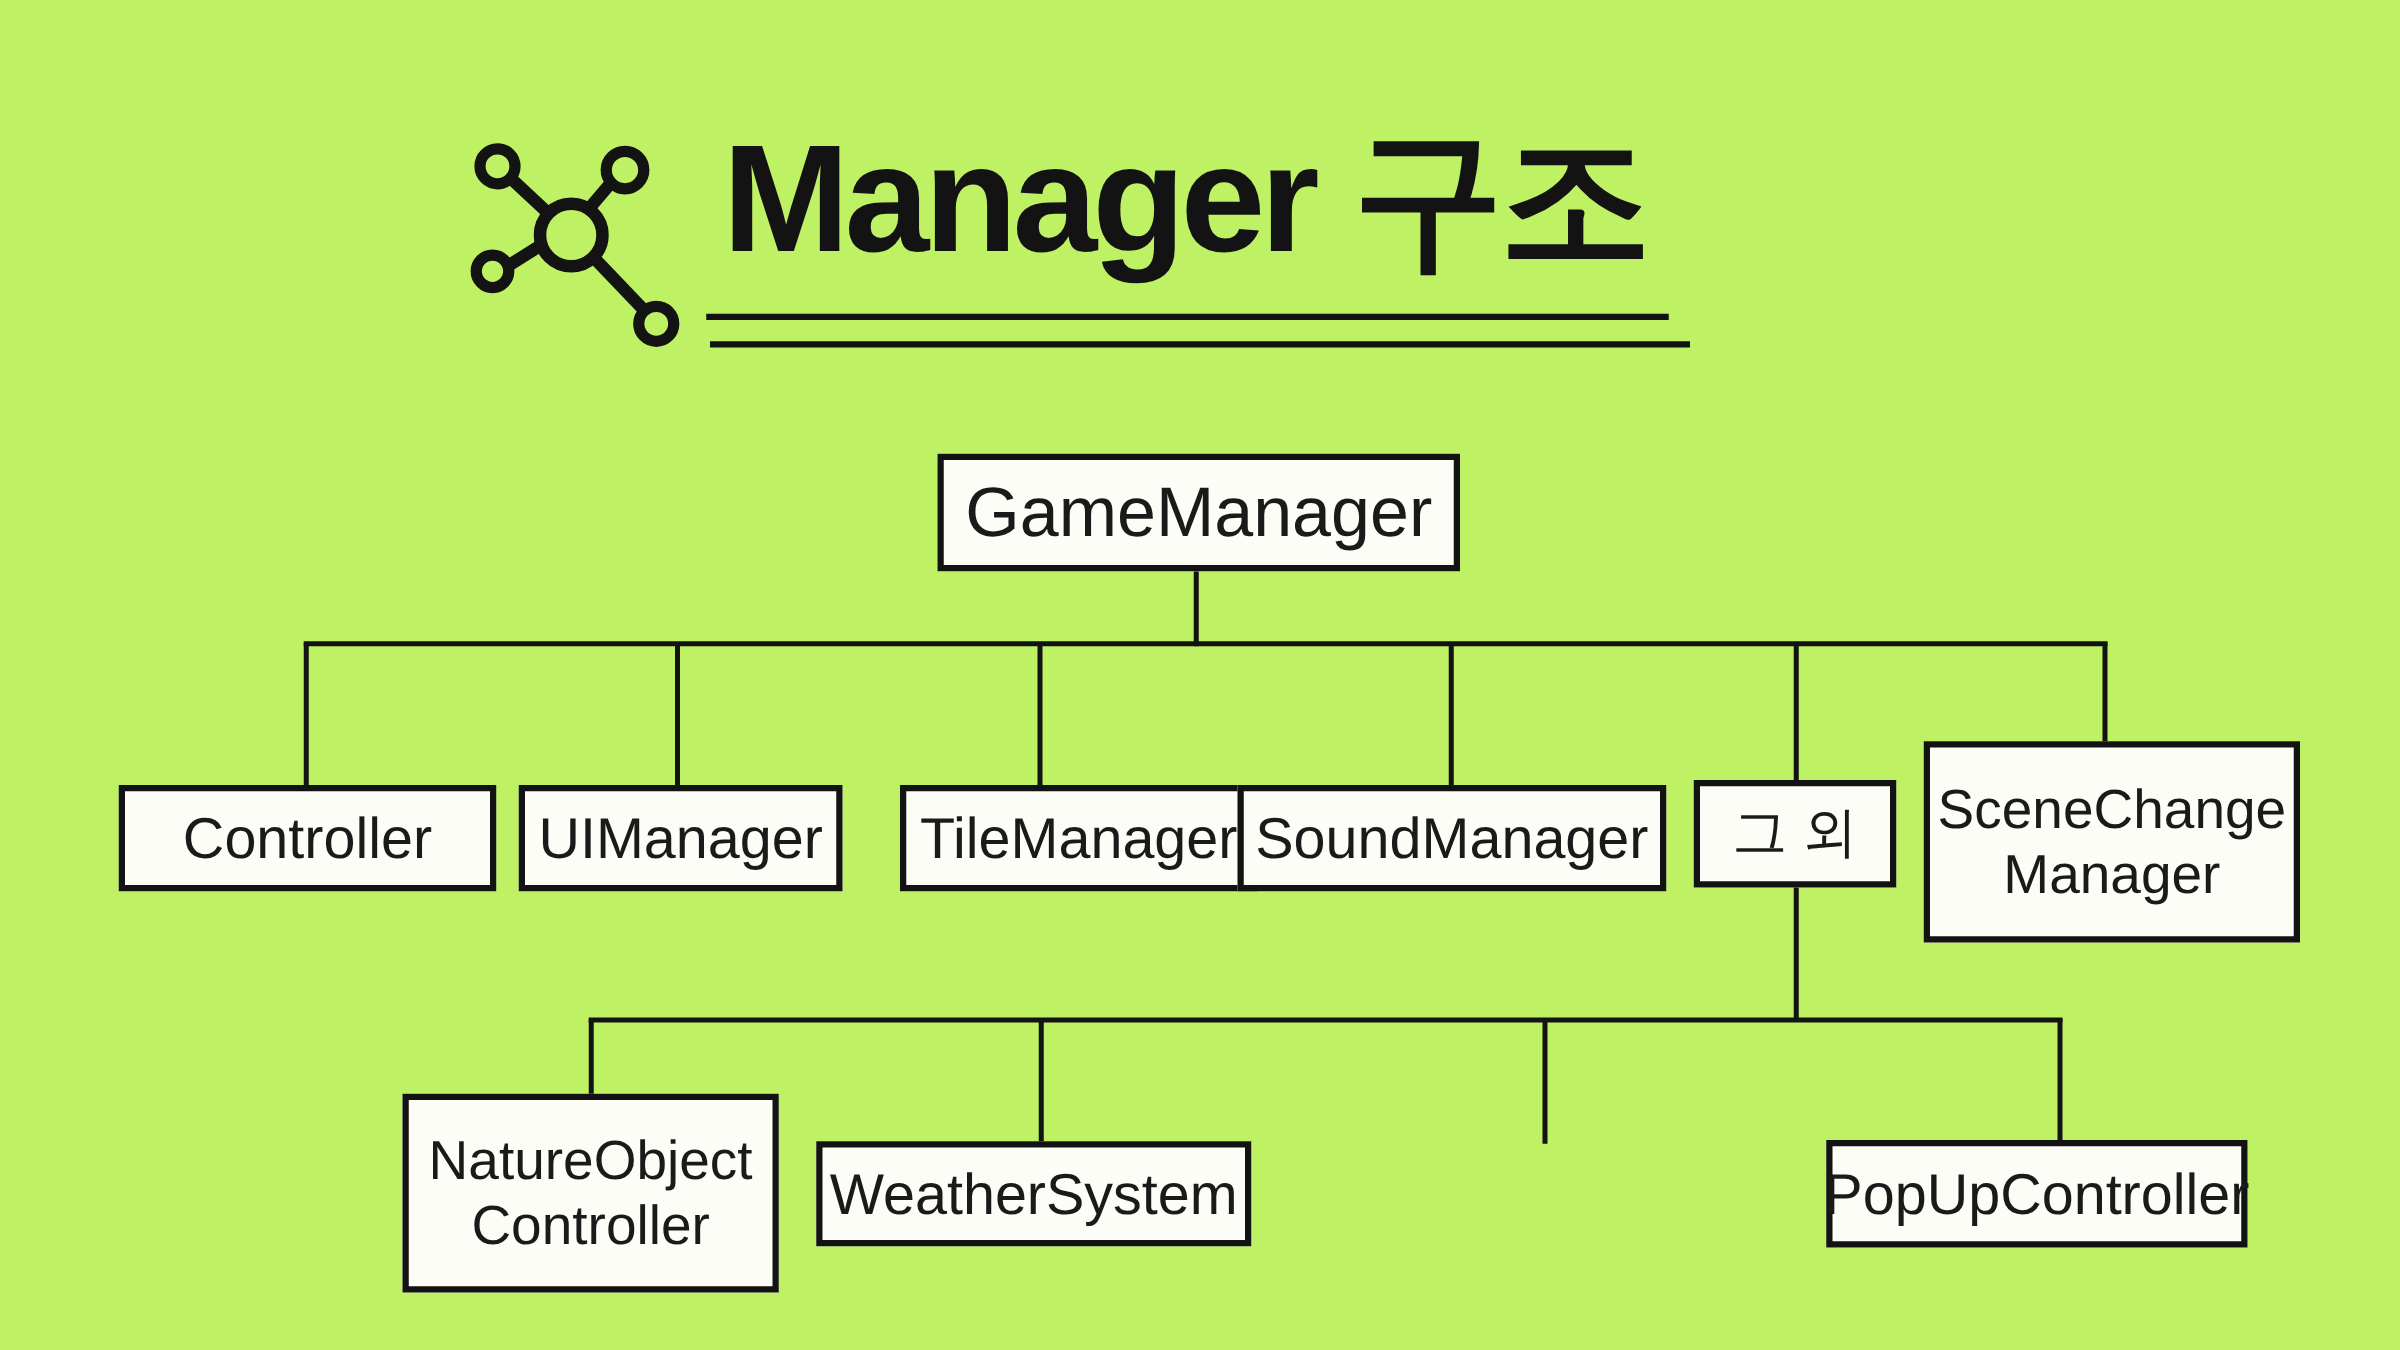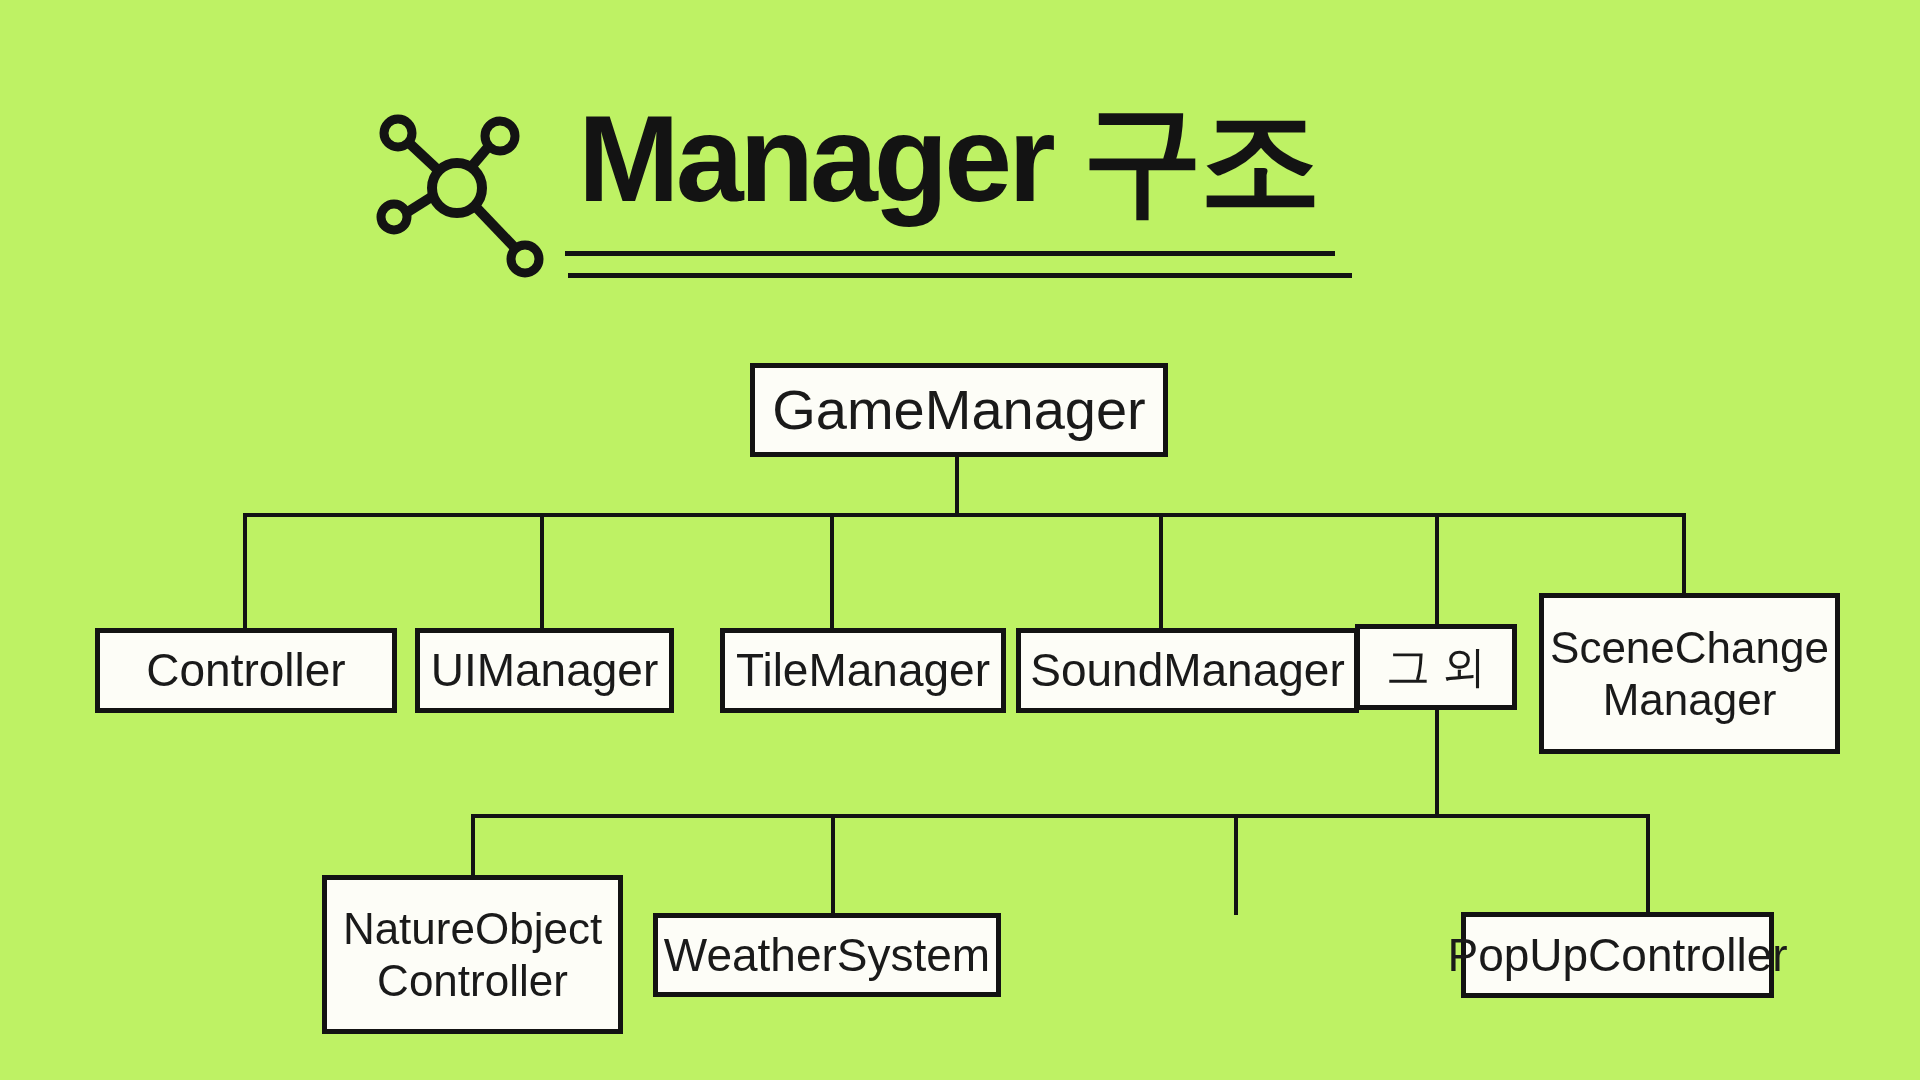"SoundManager" div.node { margin-left: 26px -> none }
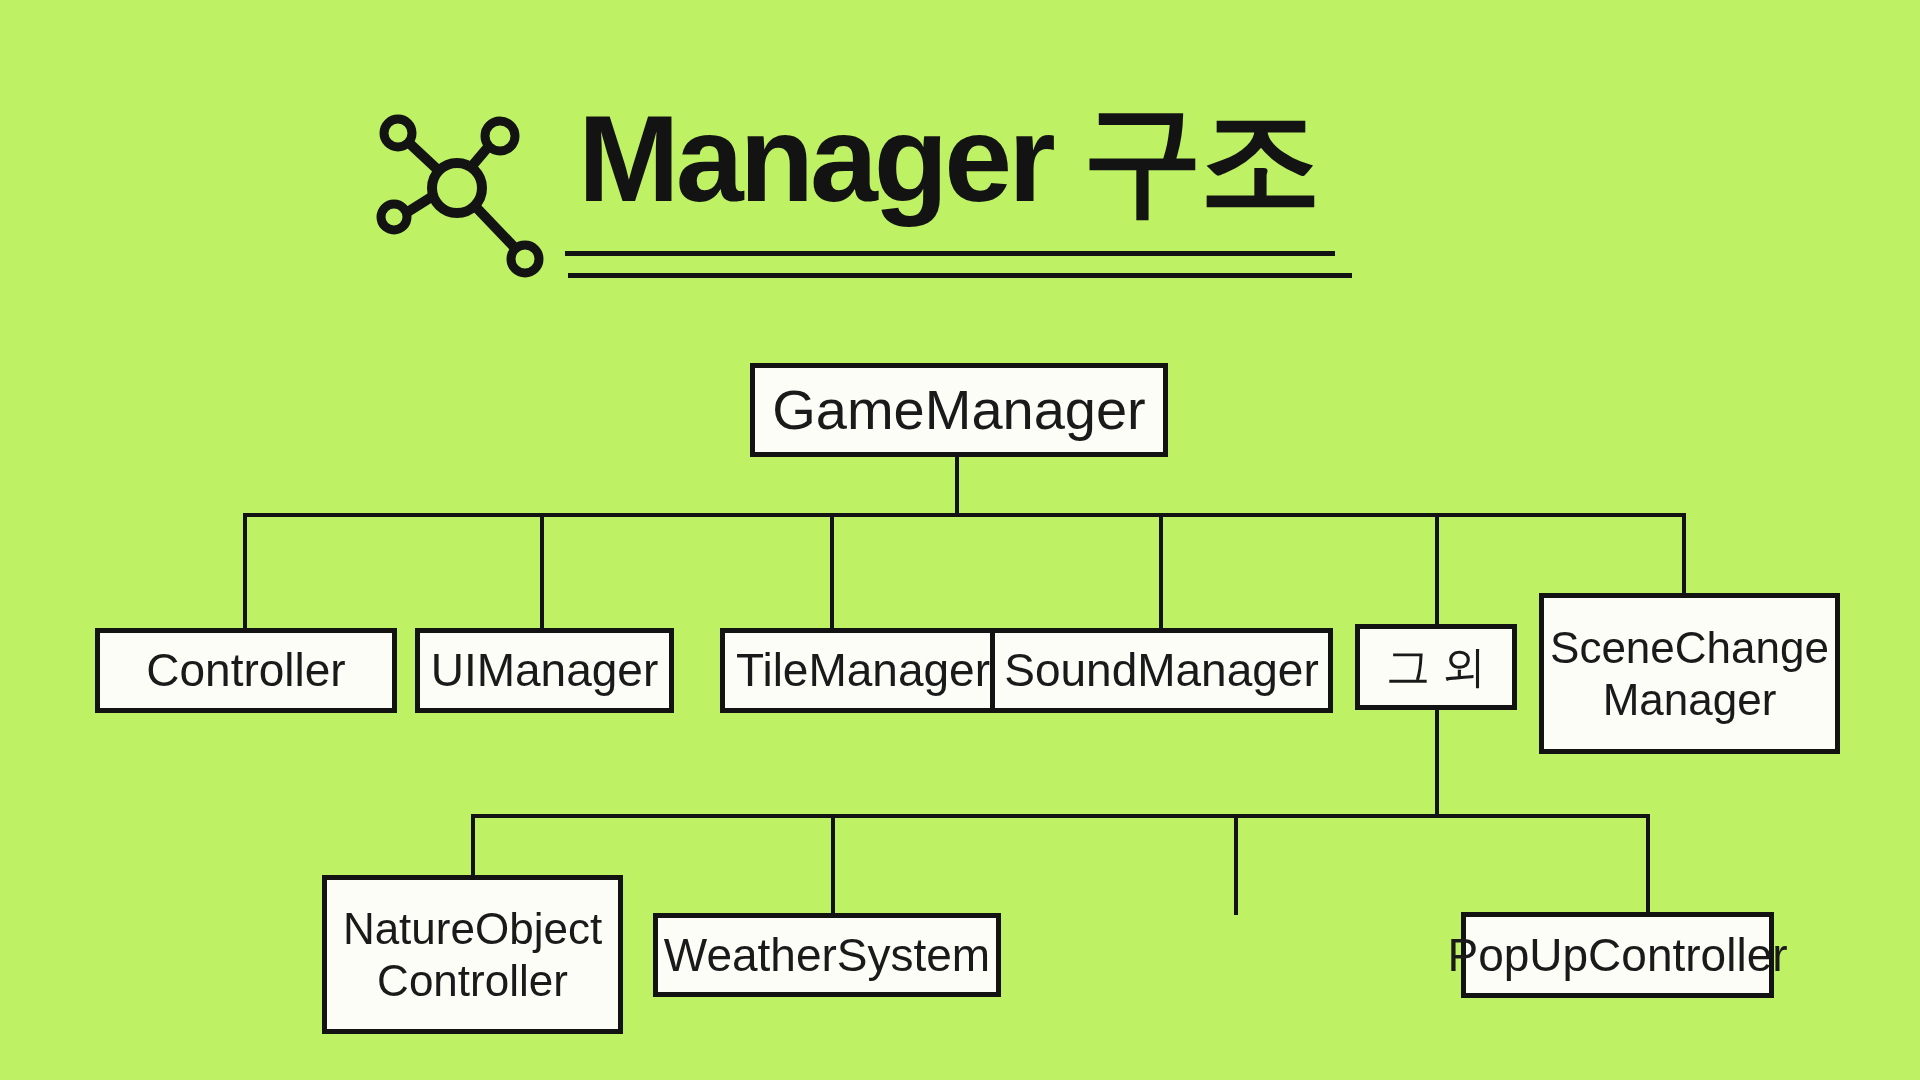"PopUpController" div.node { width: 313px -> 337px }
